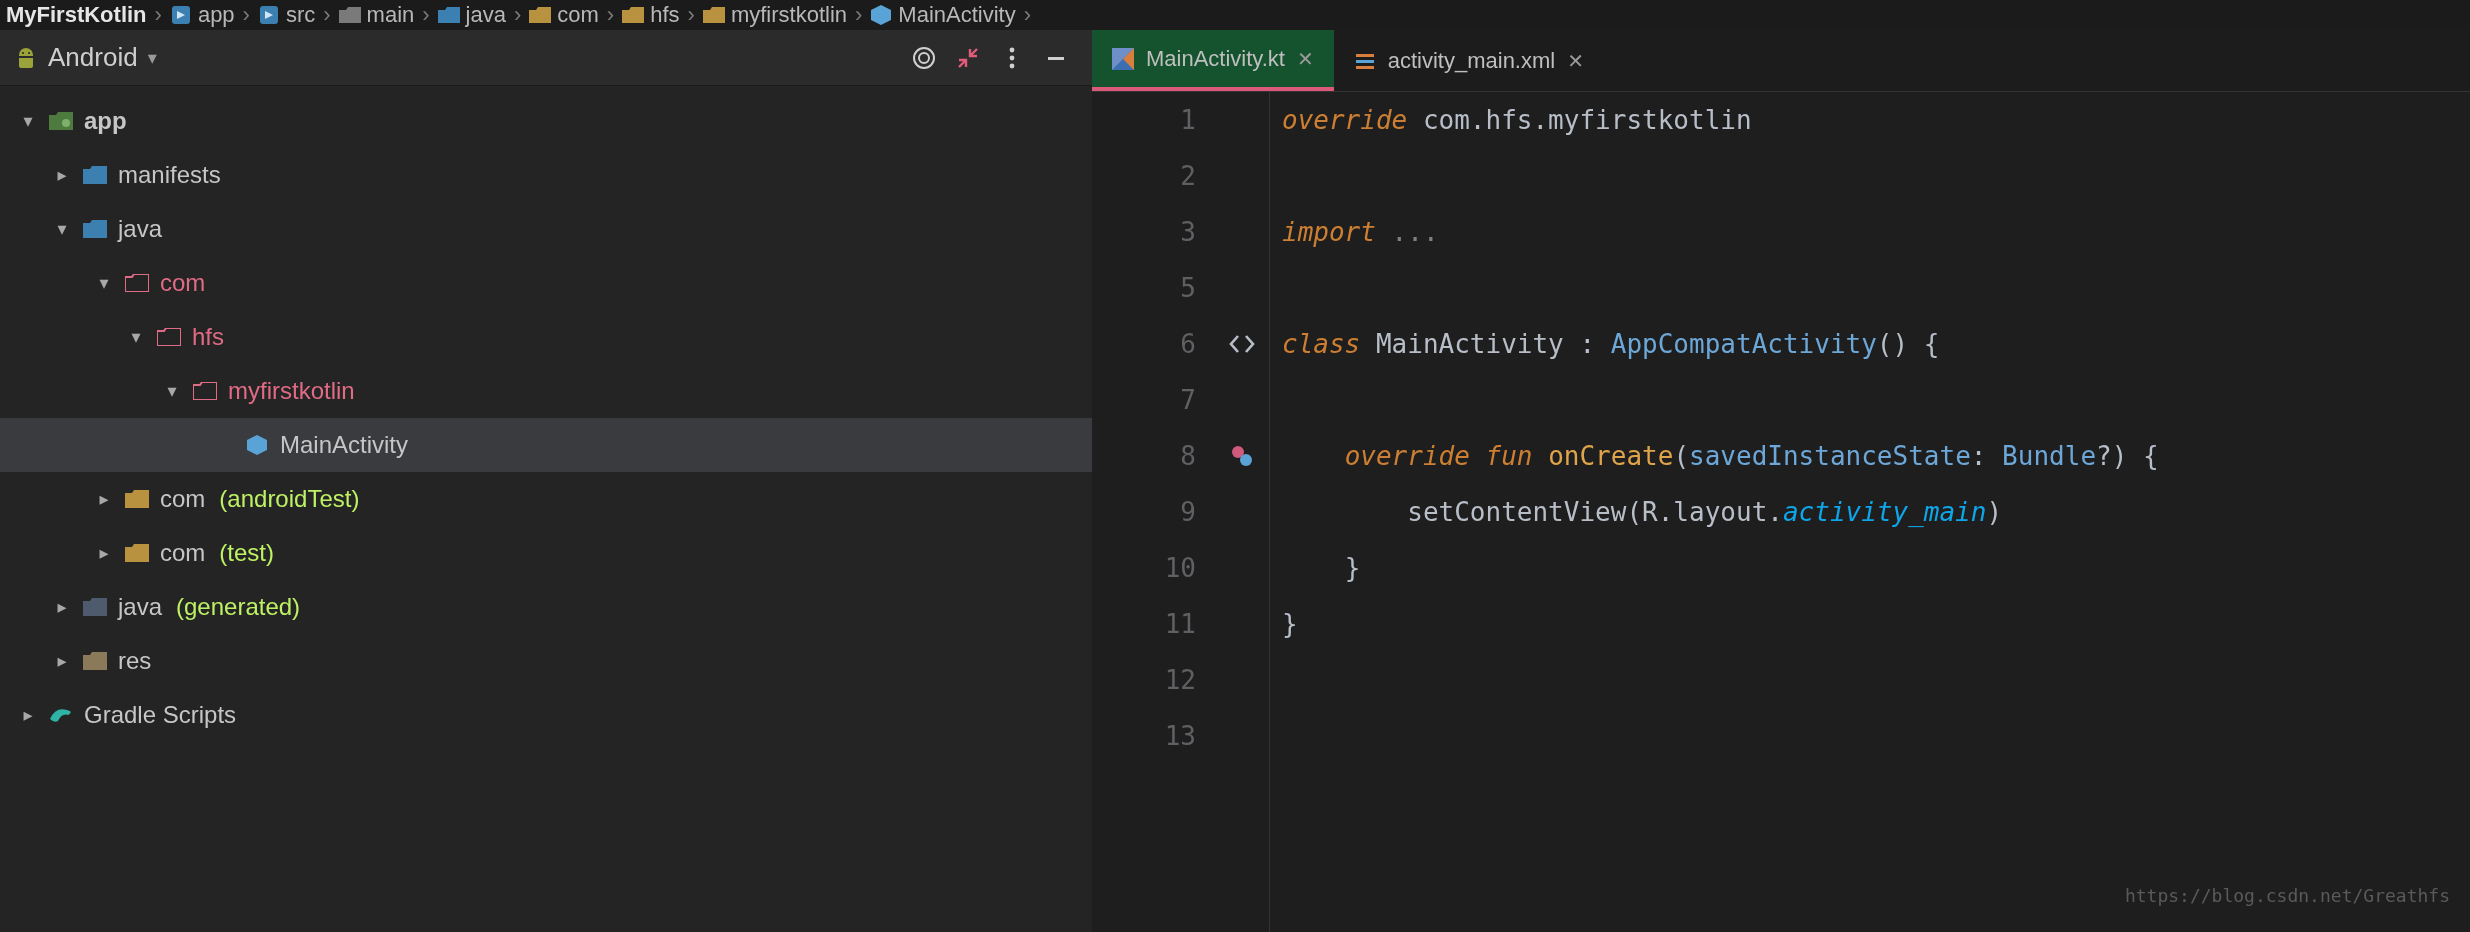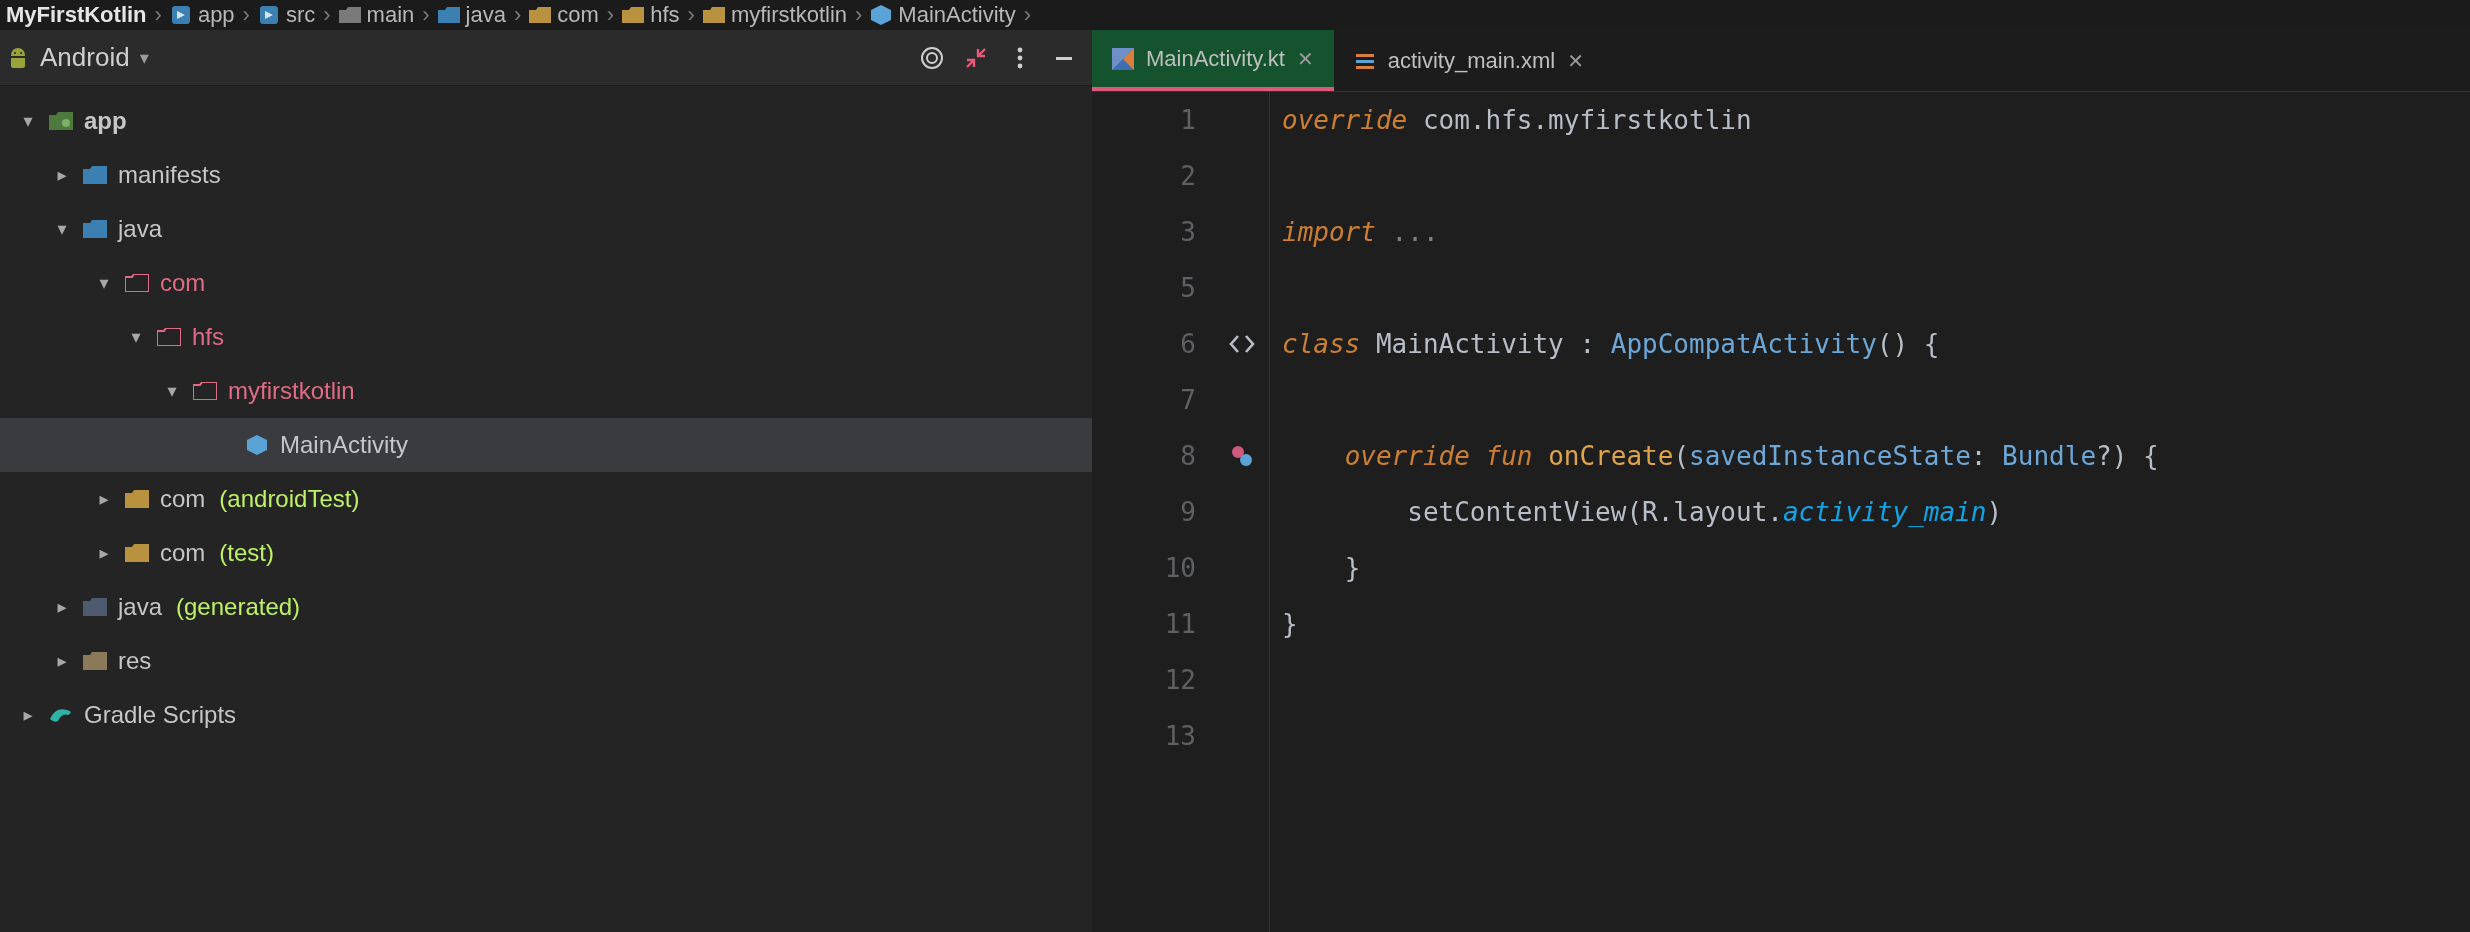"Android" .sb-header { padding: 0 6px -> 0 14px }
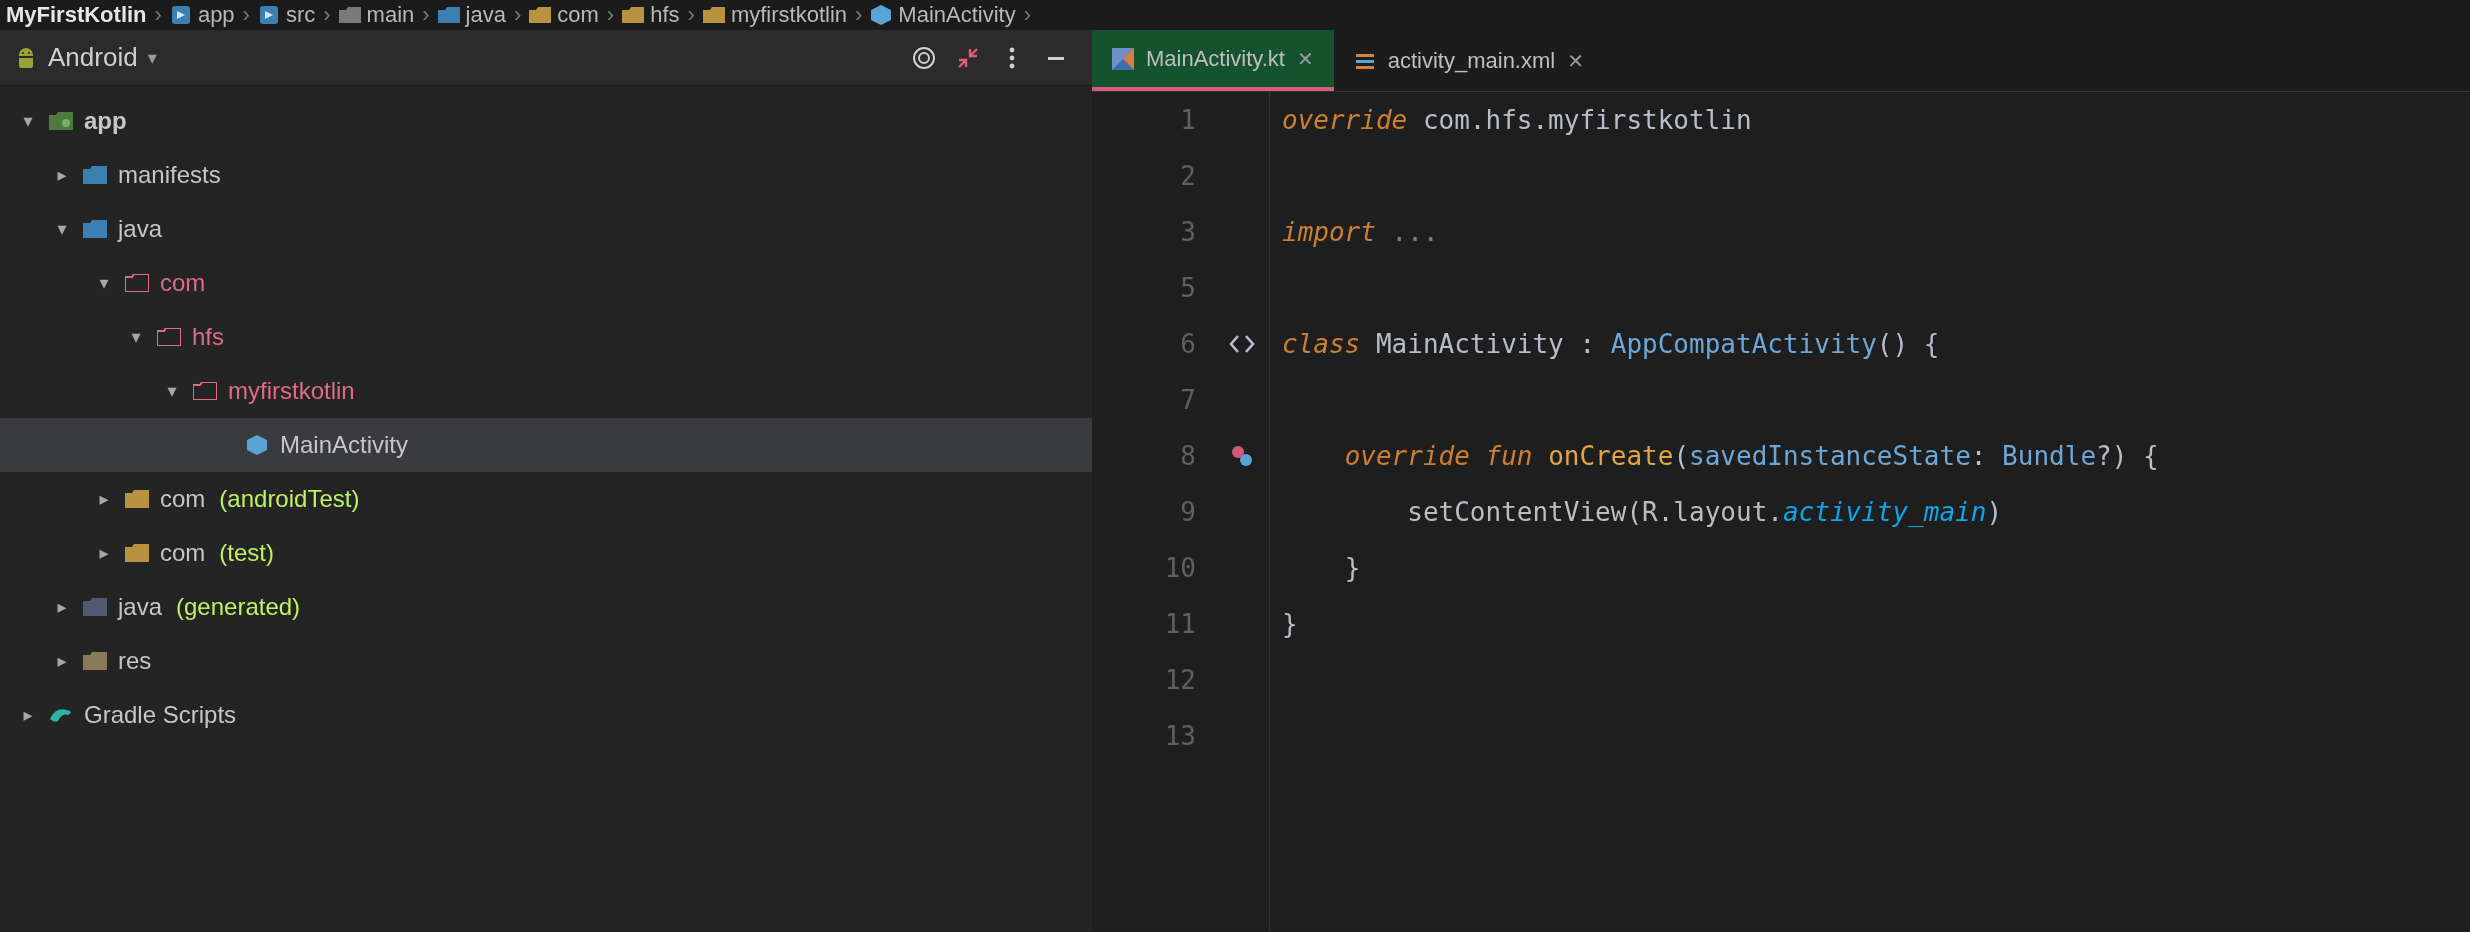"https://blog.csdn.net/Greathfs" div.watermark { html: none -> <div>https://blog.csdn.net/Greathfs</div> }
